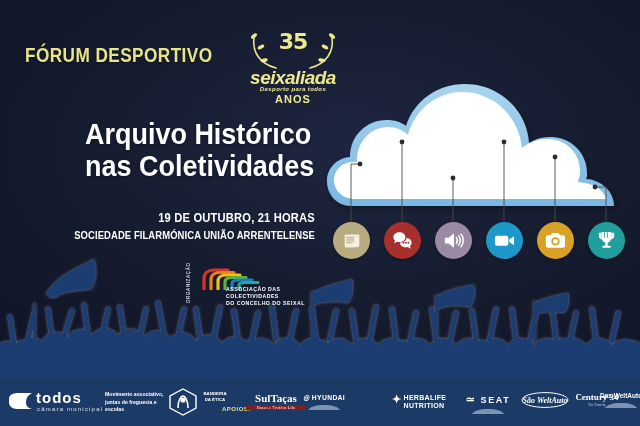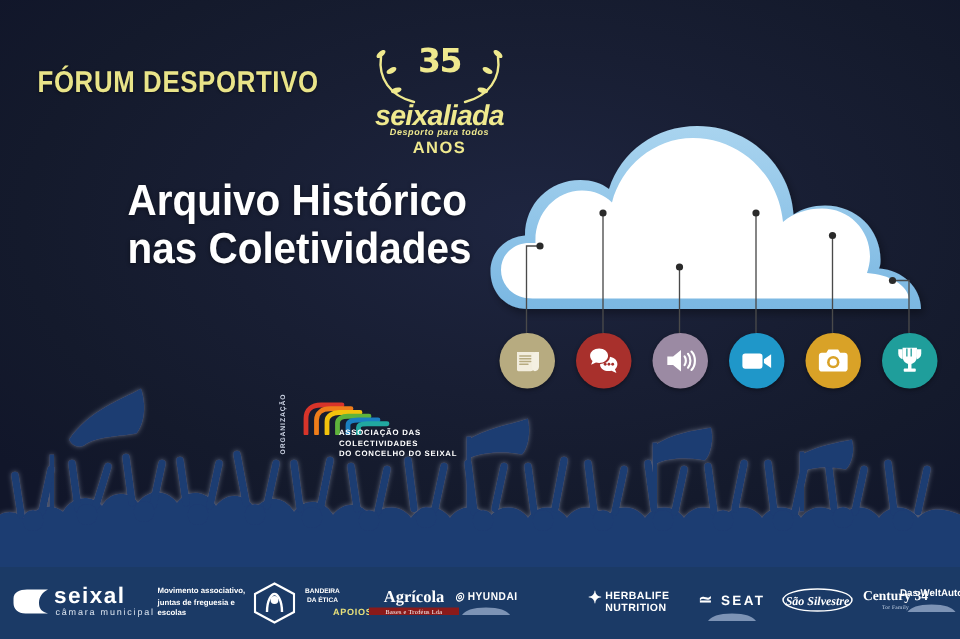"19 DE OUTUBRO, 21 HORAS" div { html: none -> <div> <div>19 DE OUTUBRO, 21 HORAS</div> <div>SOCIEDADE FILARMÓNICA UNIÃO ARRENTELENSE</div> </div> }
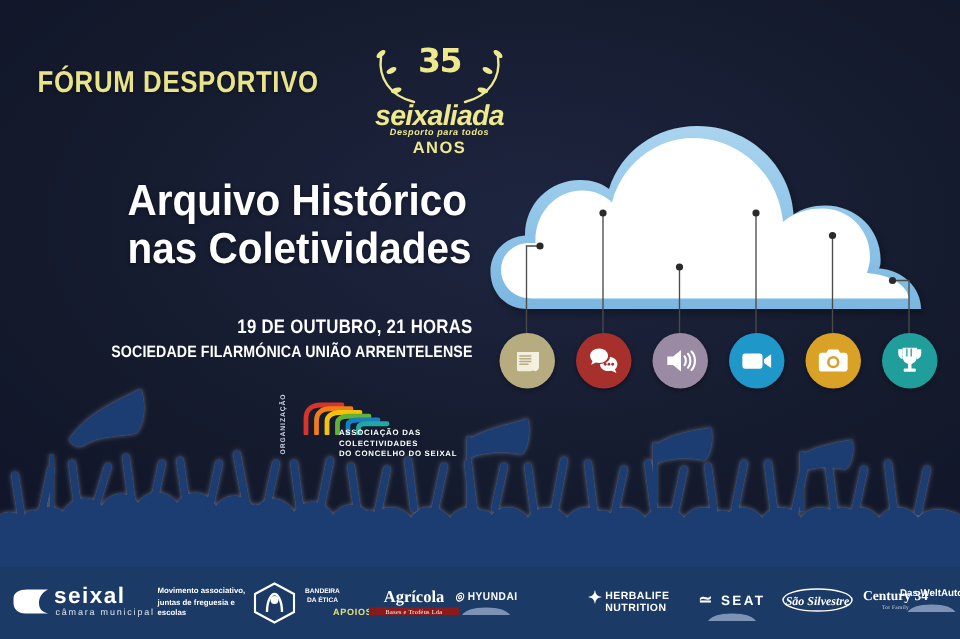"seixal" div { text: seixal -> todos }
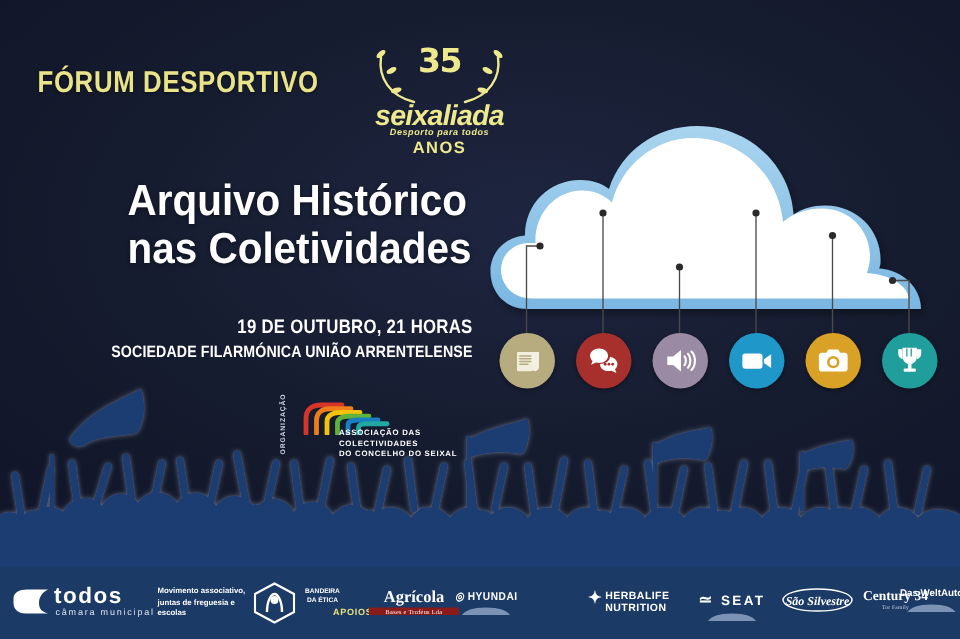"Agrícola" span { text: Agrícola -> SulTaças }
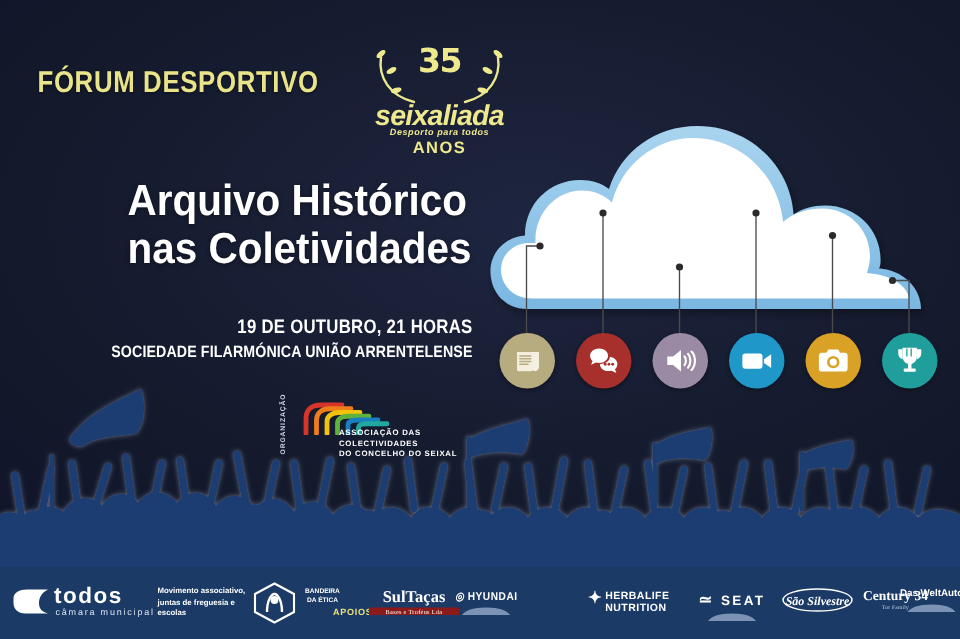"São Silvestre" span { text: Silvestre -> WeltAuto }
